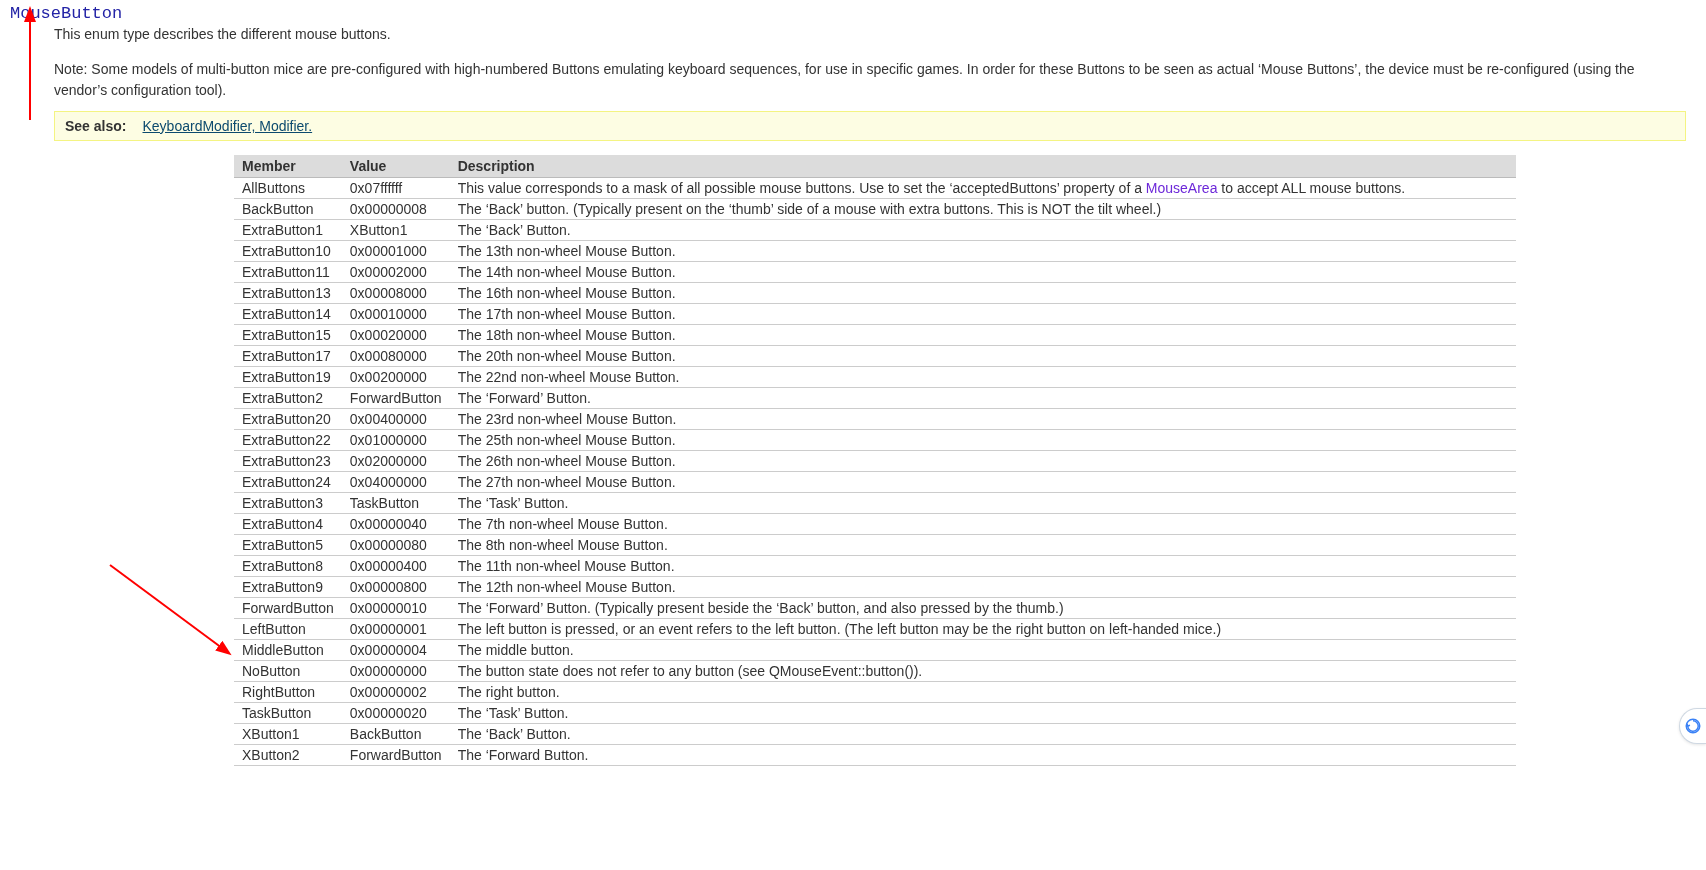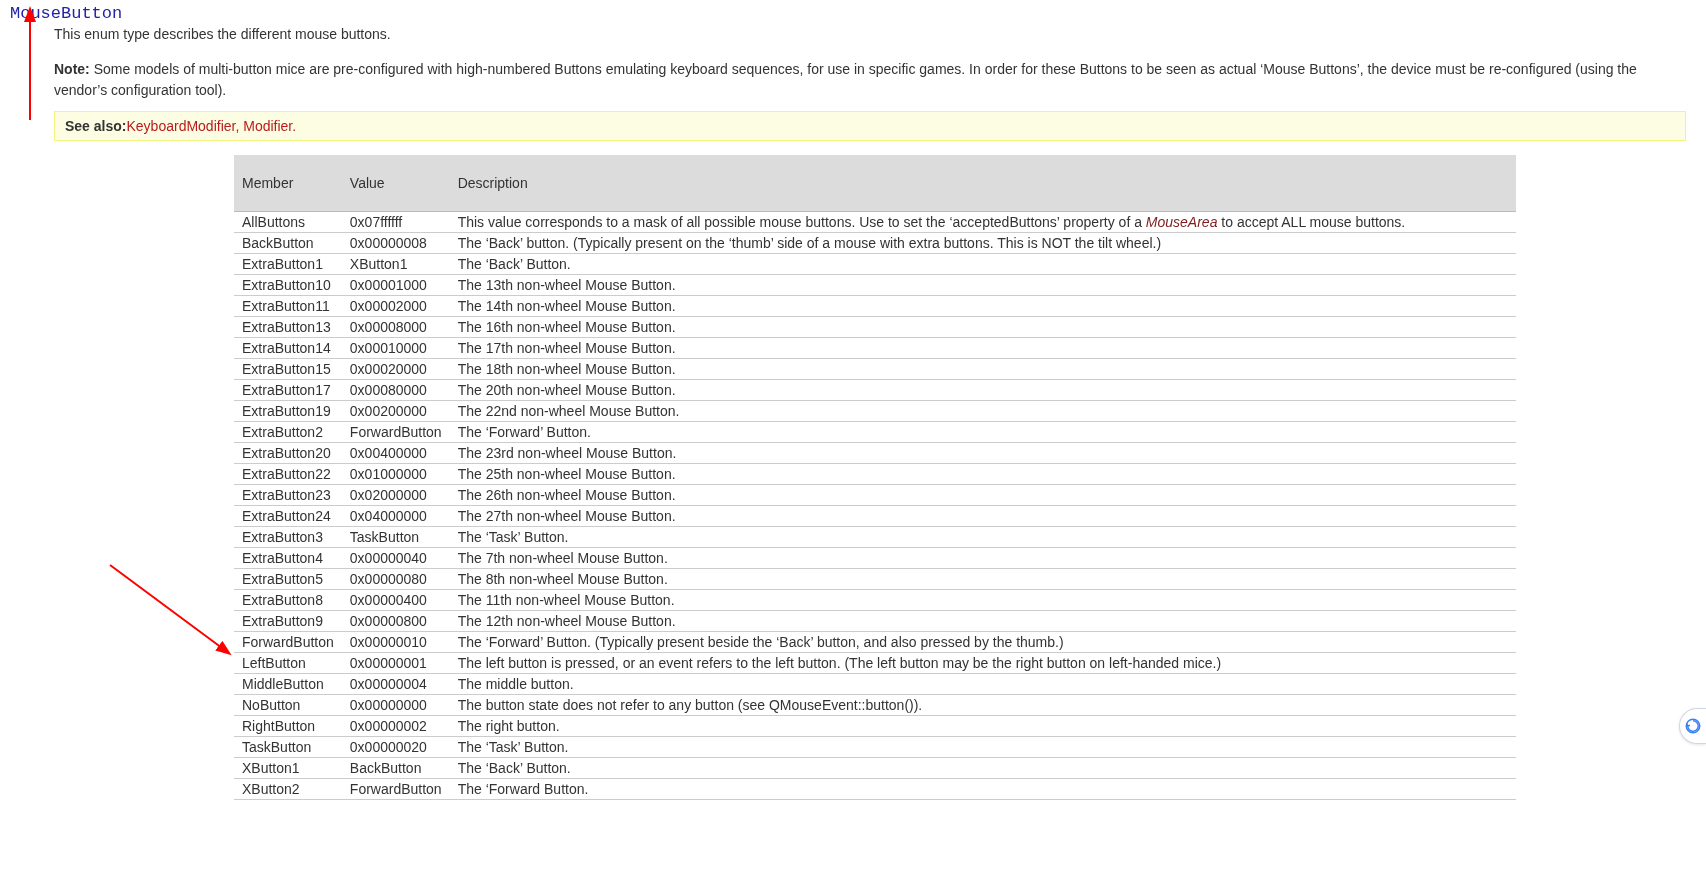"Note:" .note b { font-weight: 700 -> 400 }
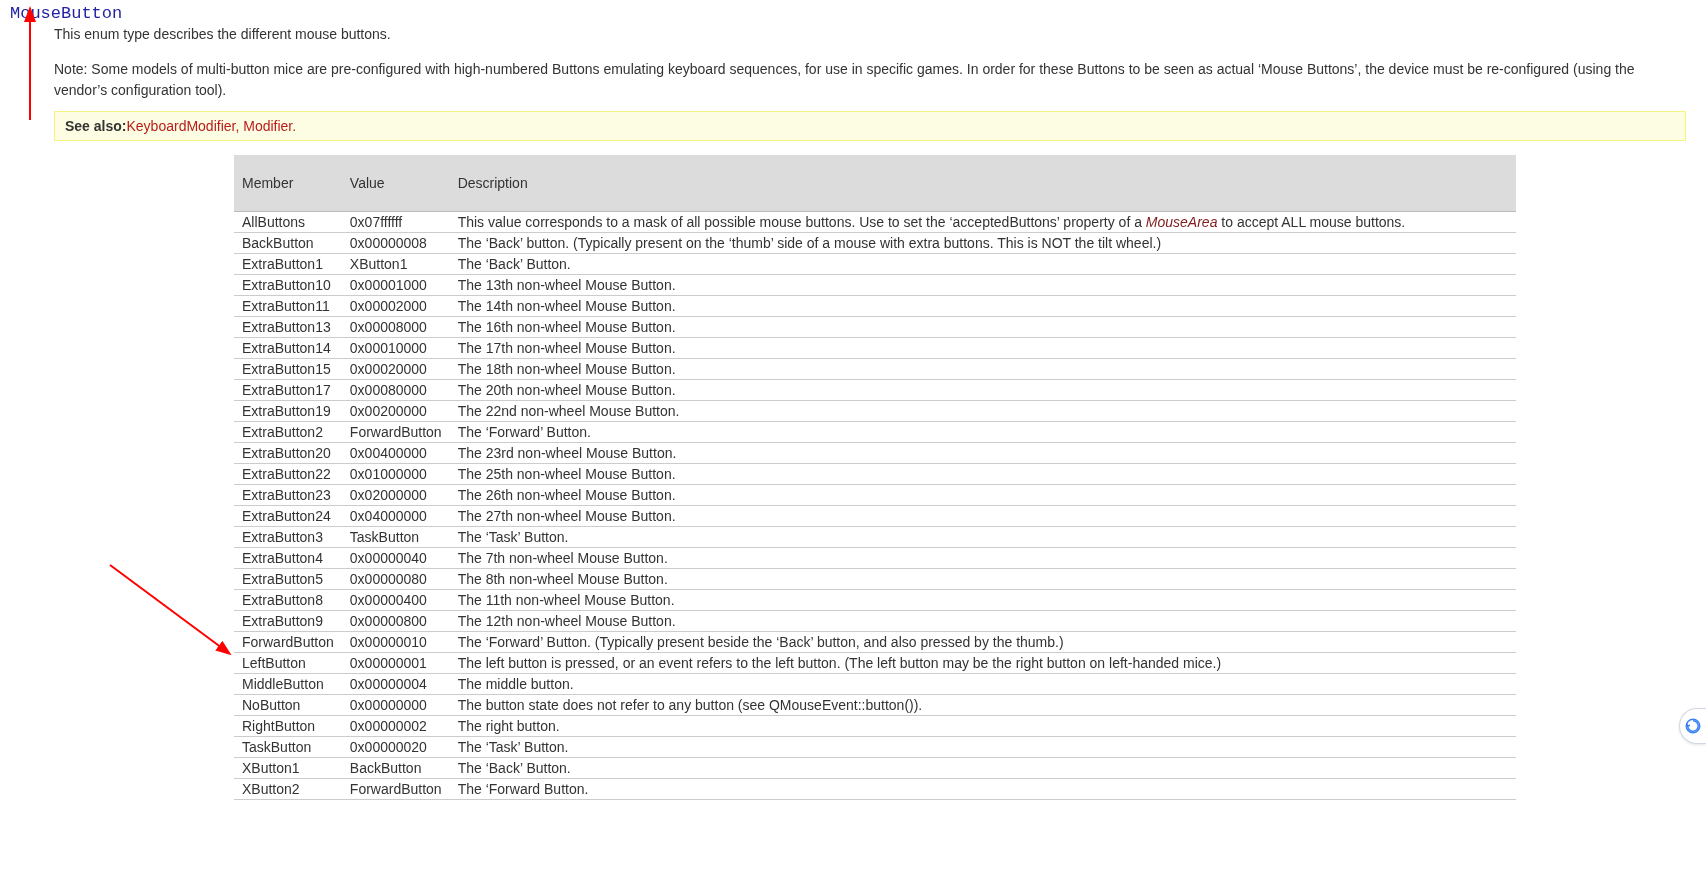"See also:" .see-also { gap: 0 -> 16px }
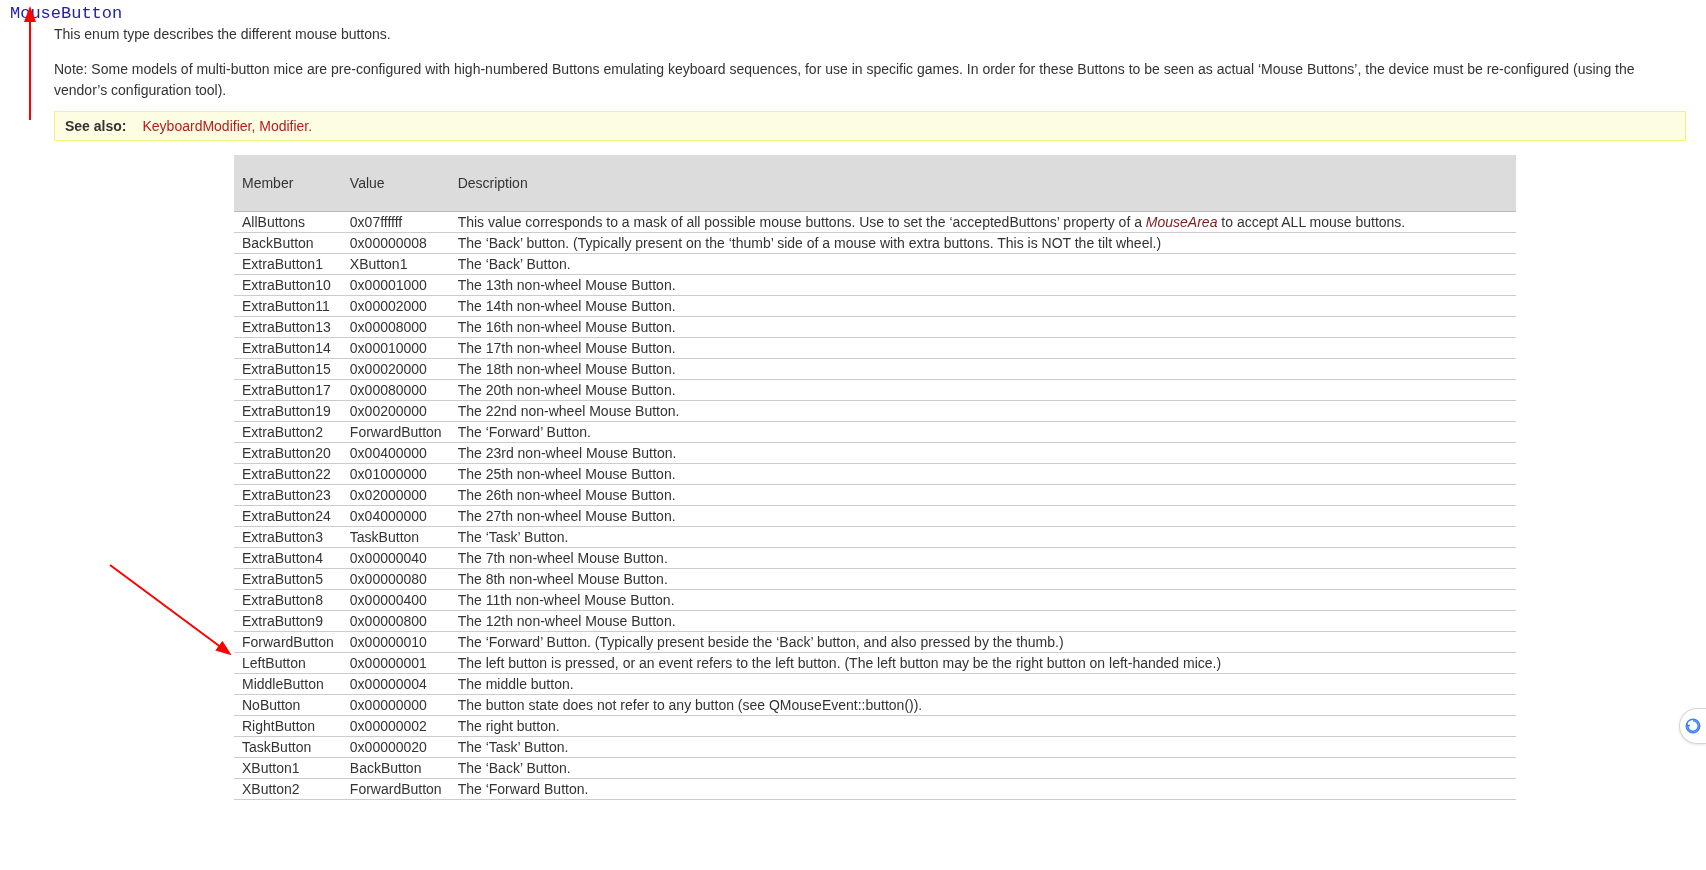"KeyboardModifier, Modifier." .see-also .links { color: #b91c1c -> #0c4a6e; text-decoration: none -> underline }
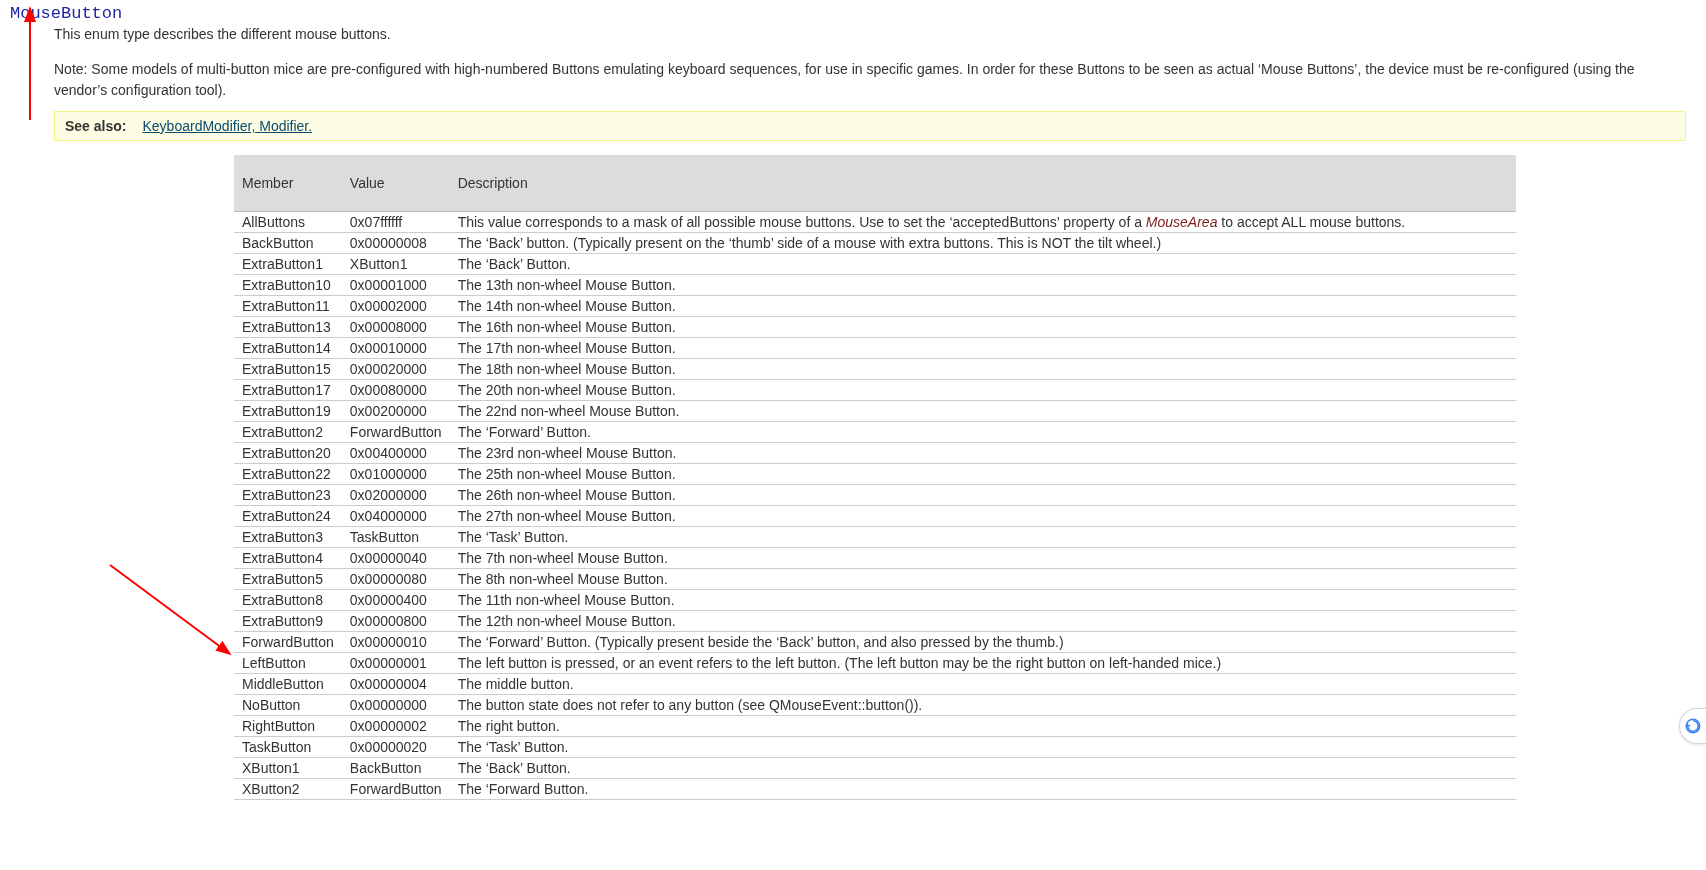"Member" table.members thead th { font-weight: 400 -> 700; padding: 20px 8px -> 3px 8px }
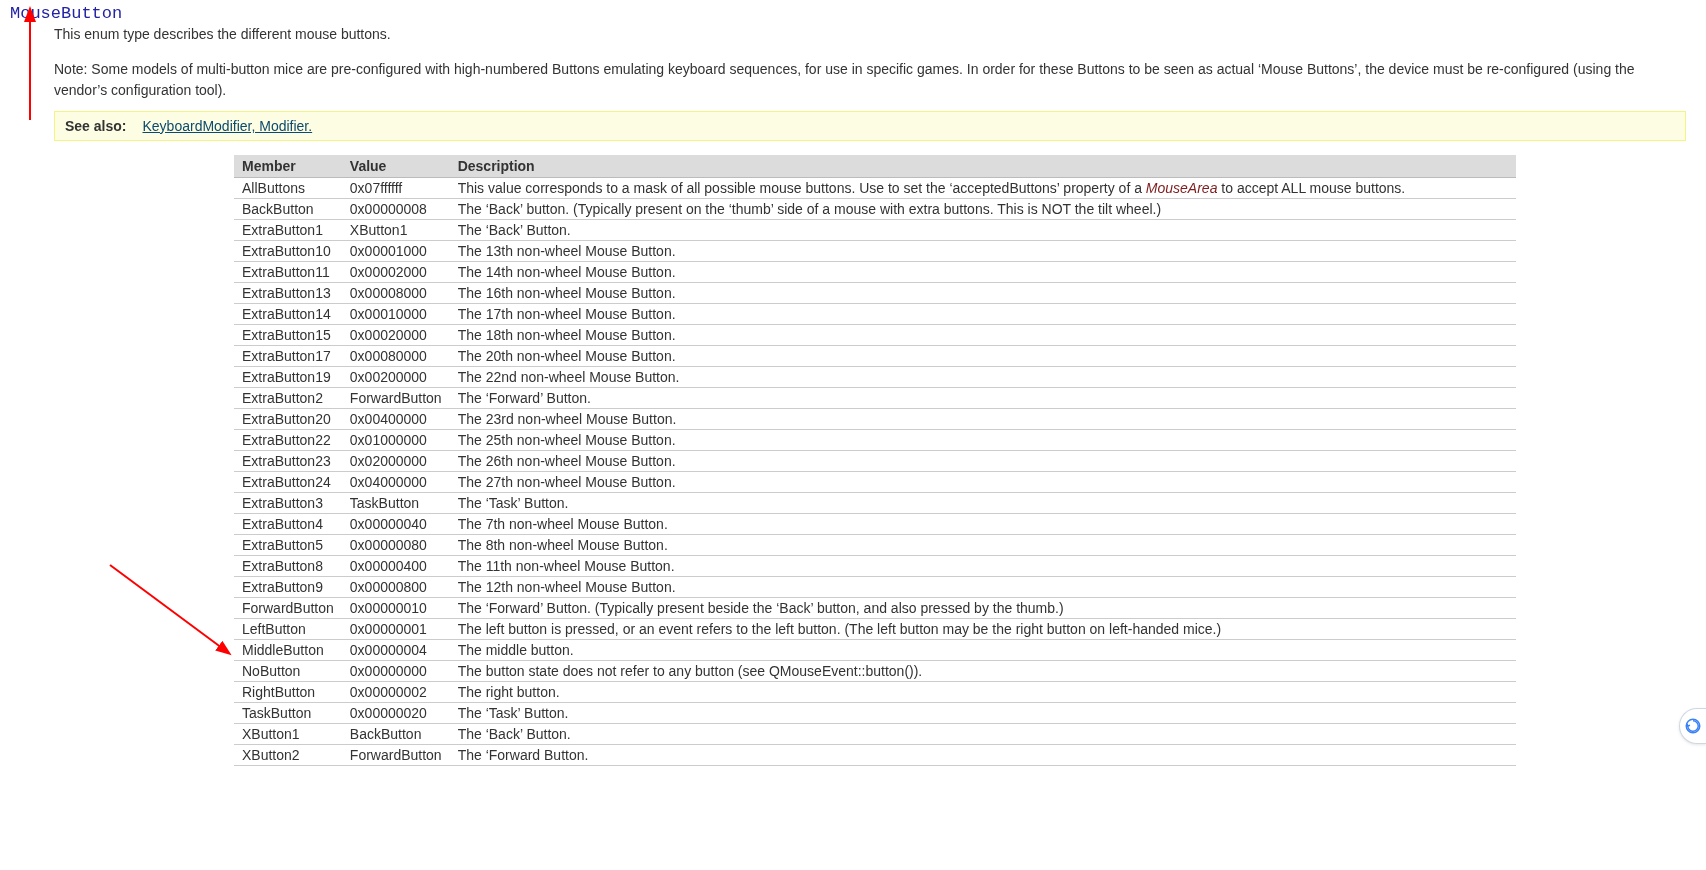"MouseArea" table.members a.link { color: #7f1d1d -> #6d28d9; font-style: italic -> none }
